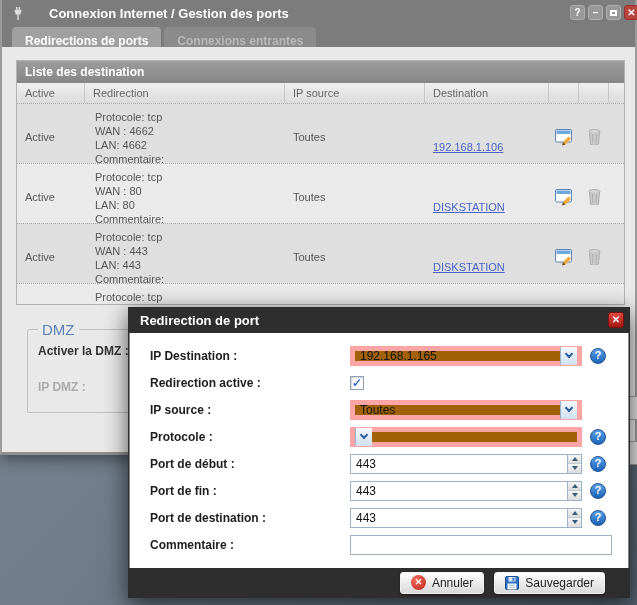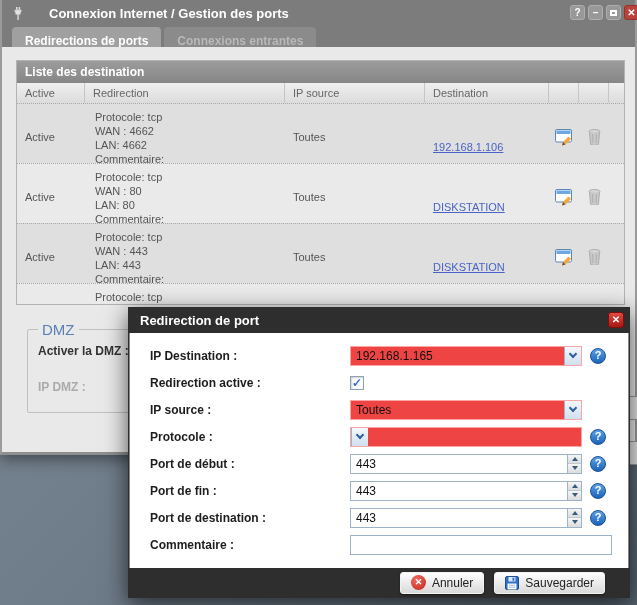"192.168.1.165" .combo { background: #ef4444 -> #a16207; border: 1px solid #fca5a5 -> 5px solid #fca5a5 }
